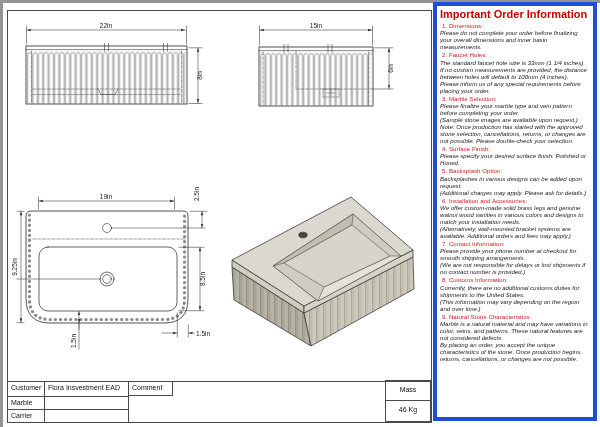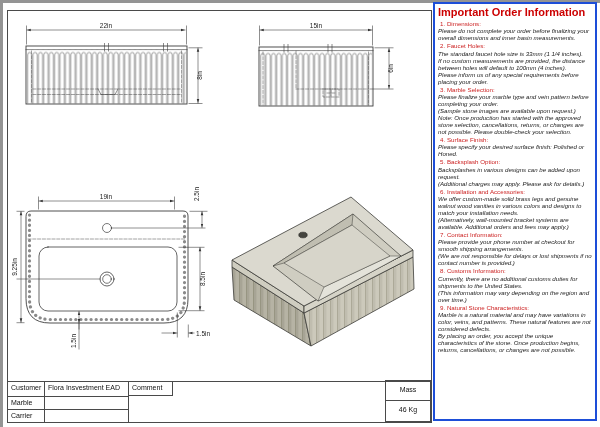"Important Order Information" .panel { border: 2px solid #1d4ed8 -> 4px solid #1d4ed8 }
